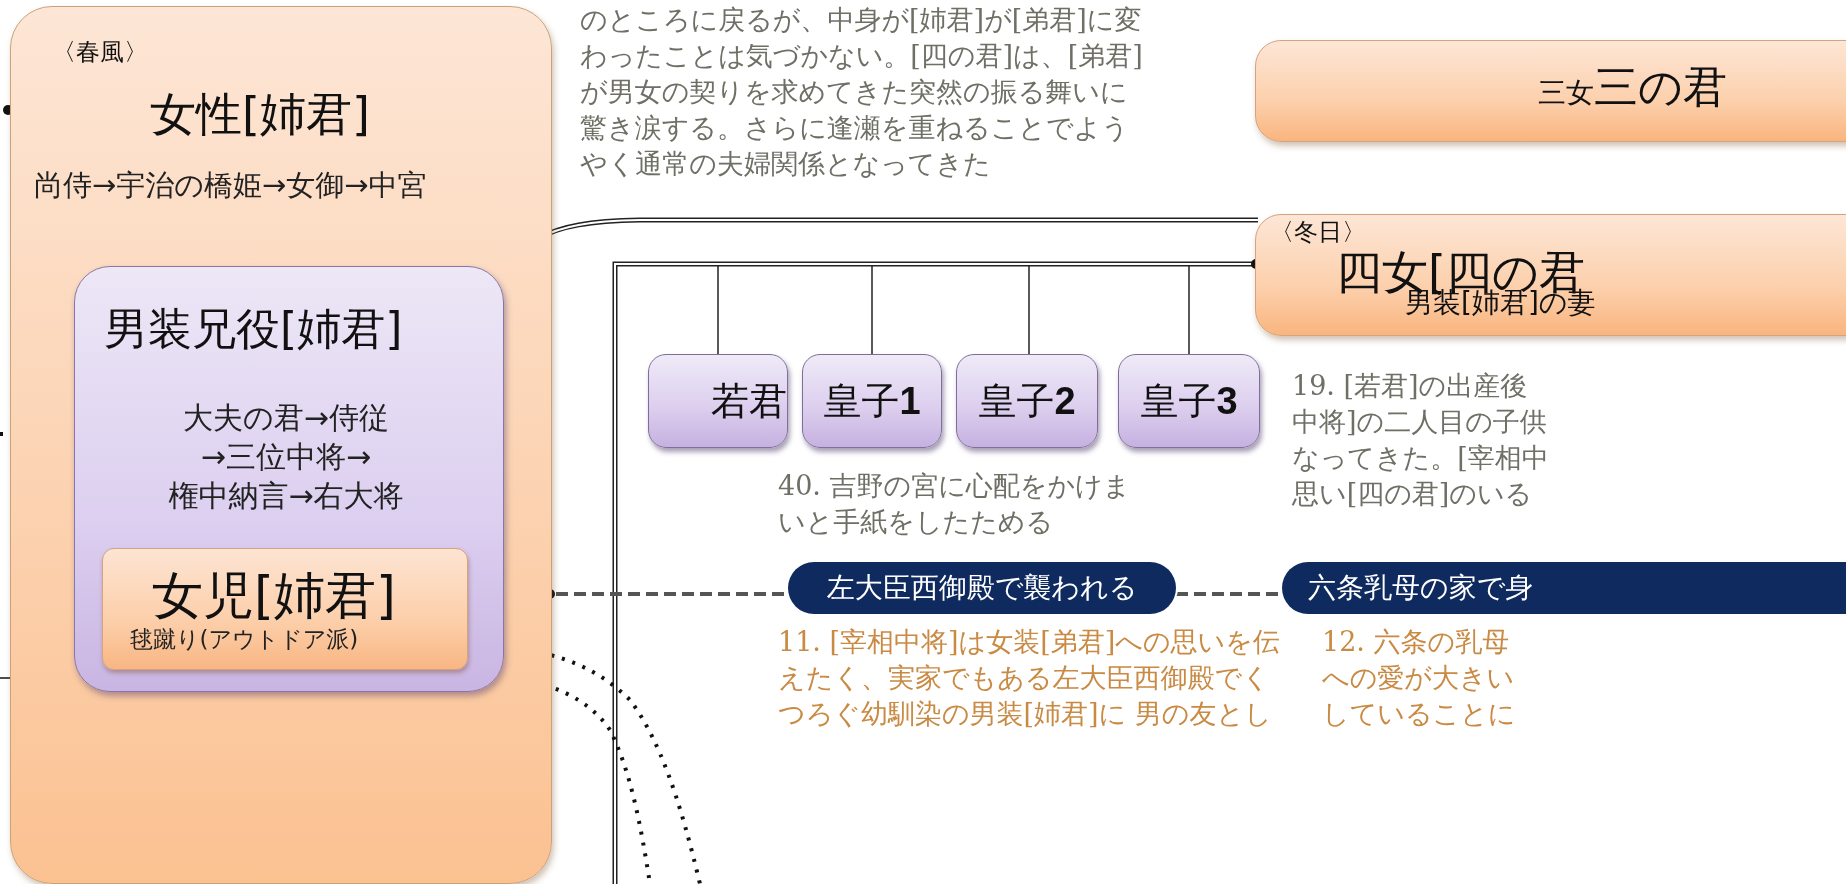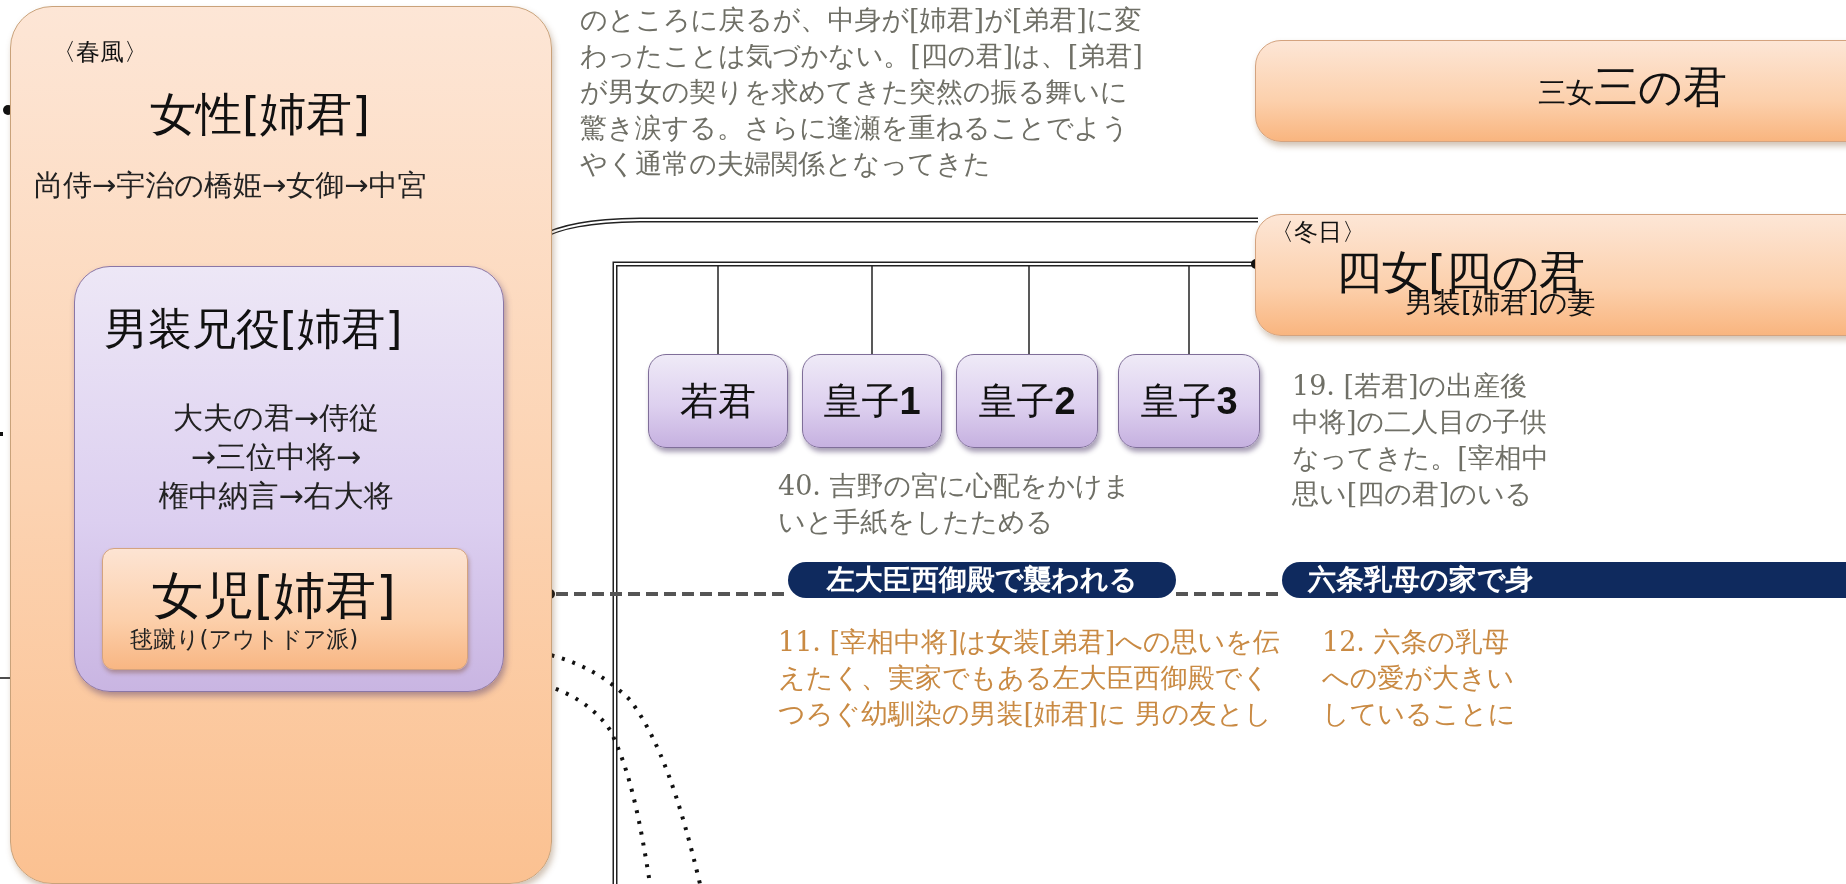"大夫の君→侍従" div.abs { left: 62px -> 72px }
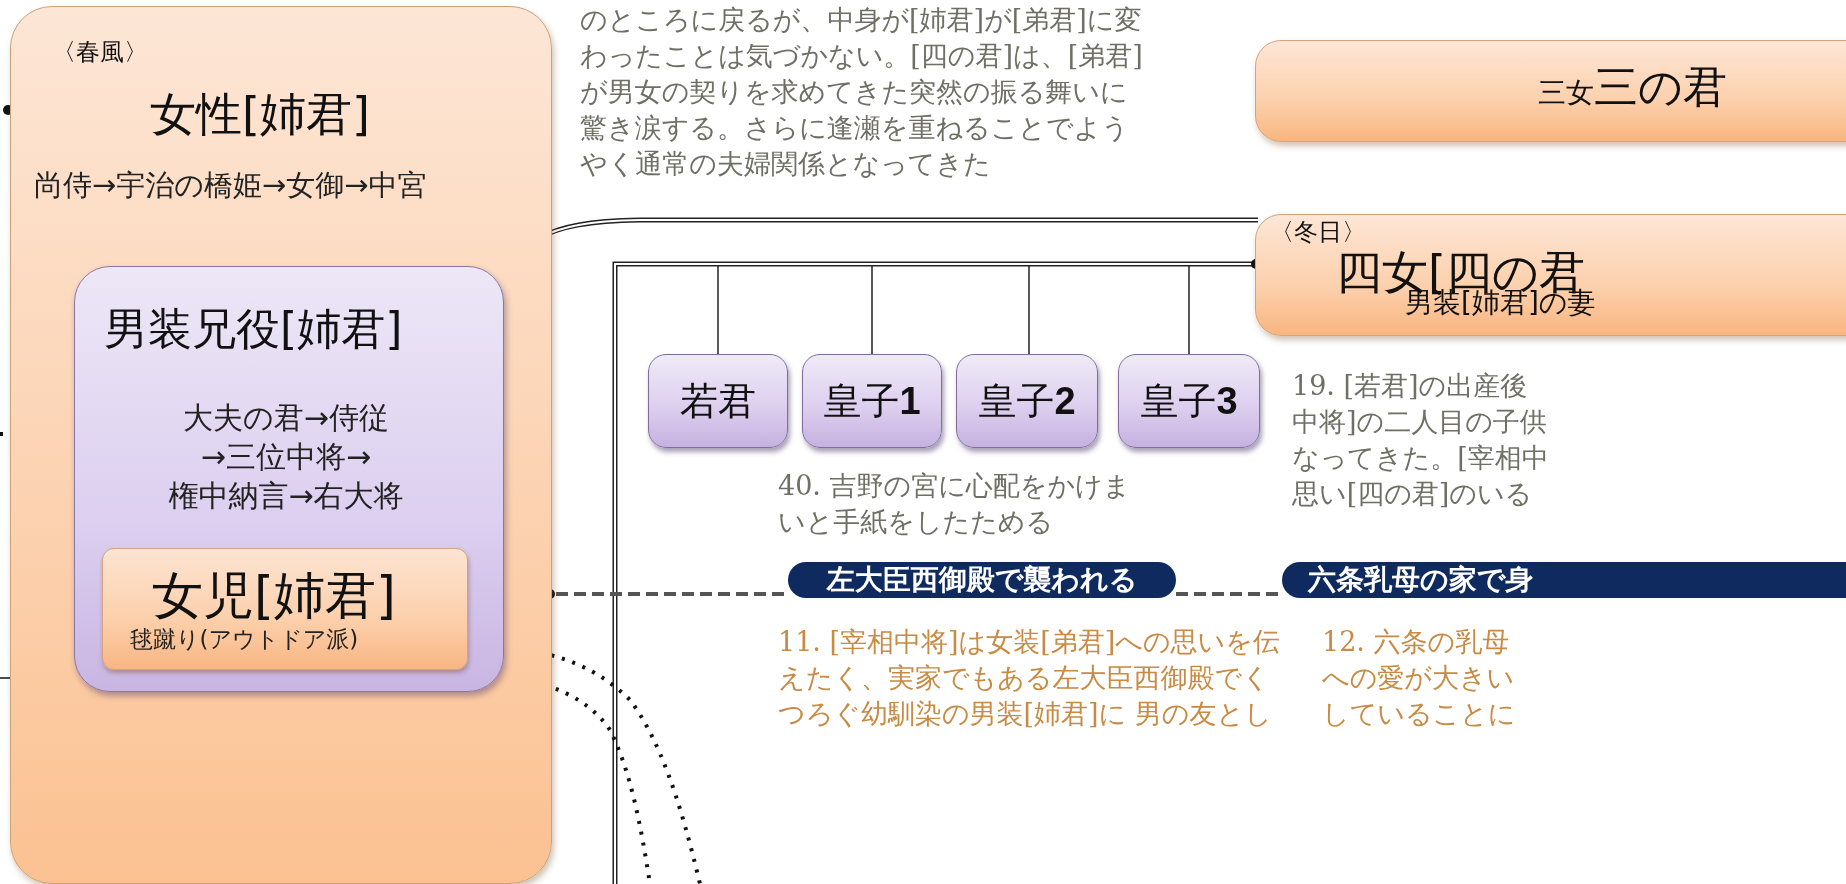"若君" div.abs { justify-content: none -> flex-end }
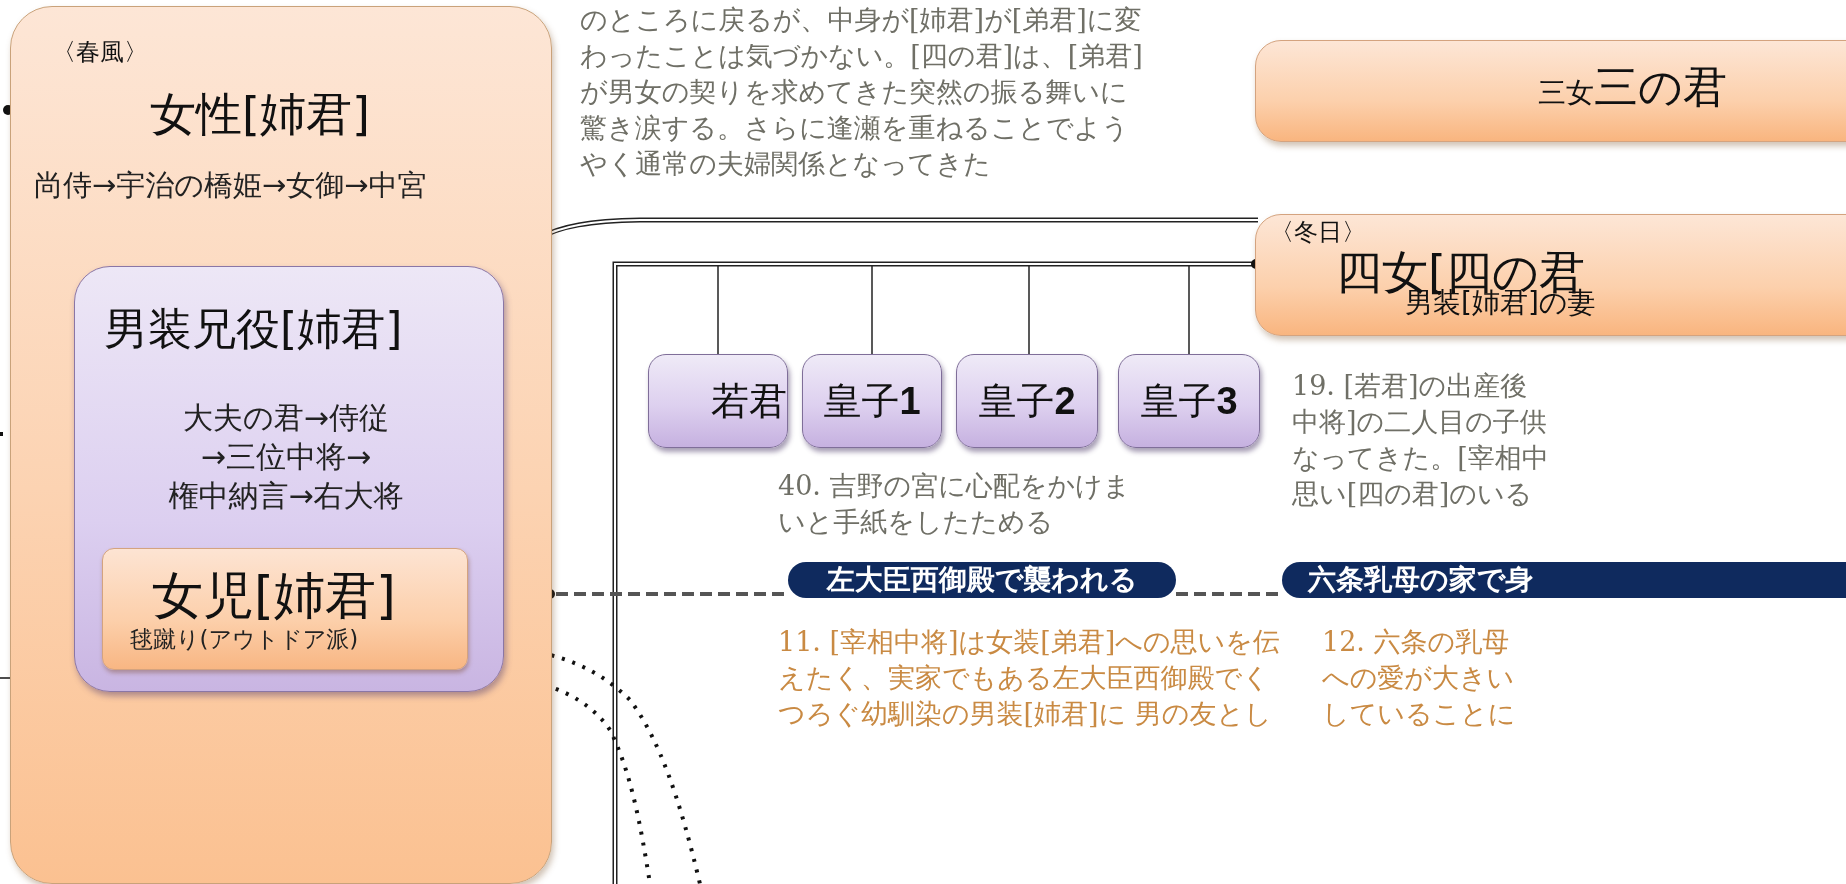"左大臣西御殿で襲われる" .event-pill { font-weight: bold -> normal; height: 36px -> 52px }
